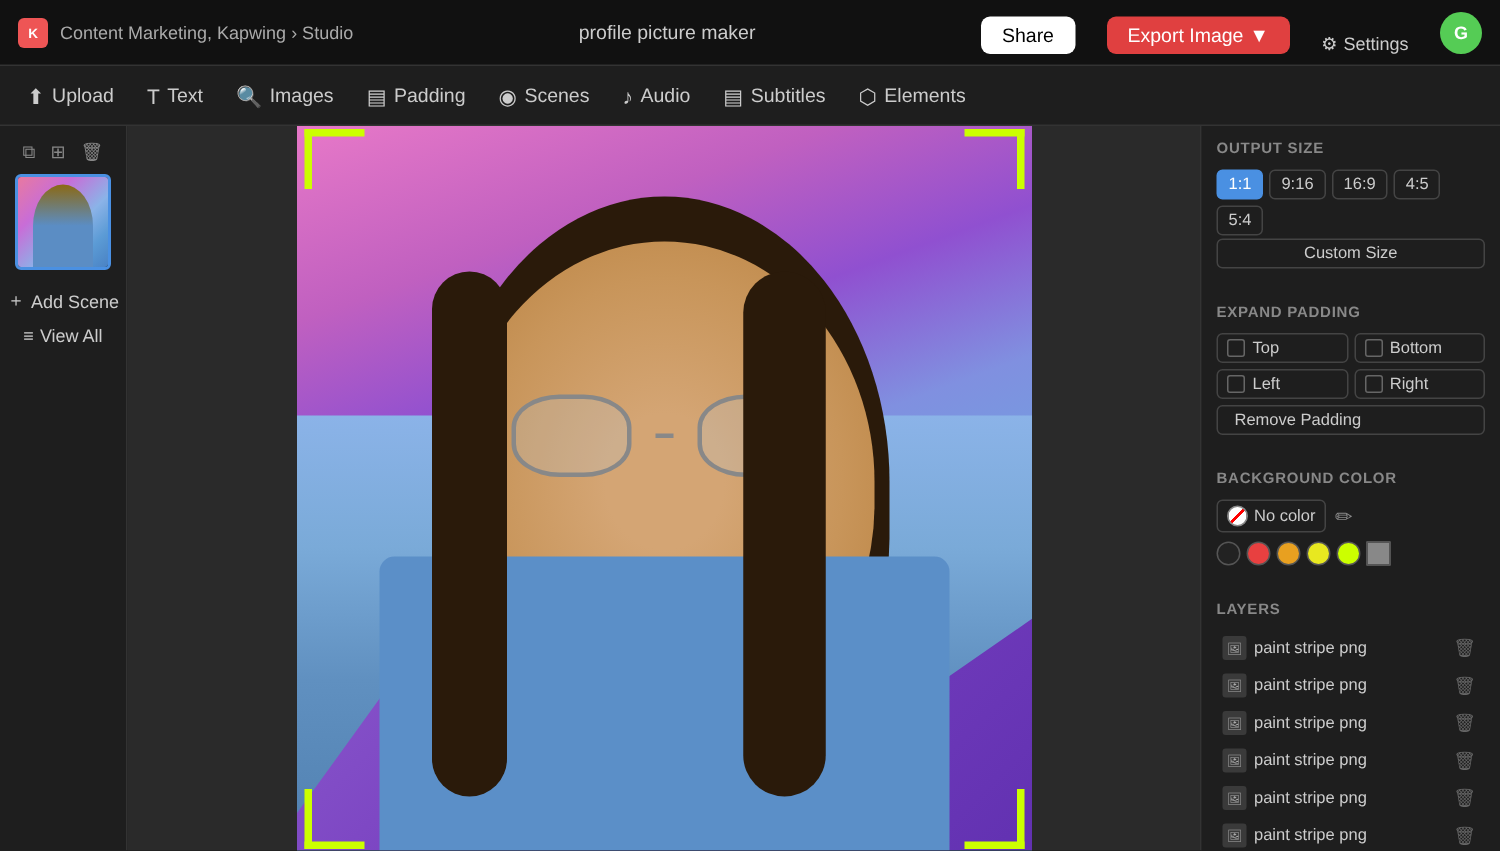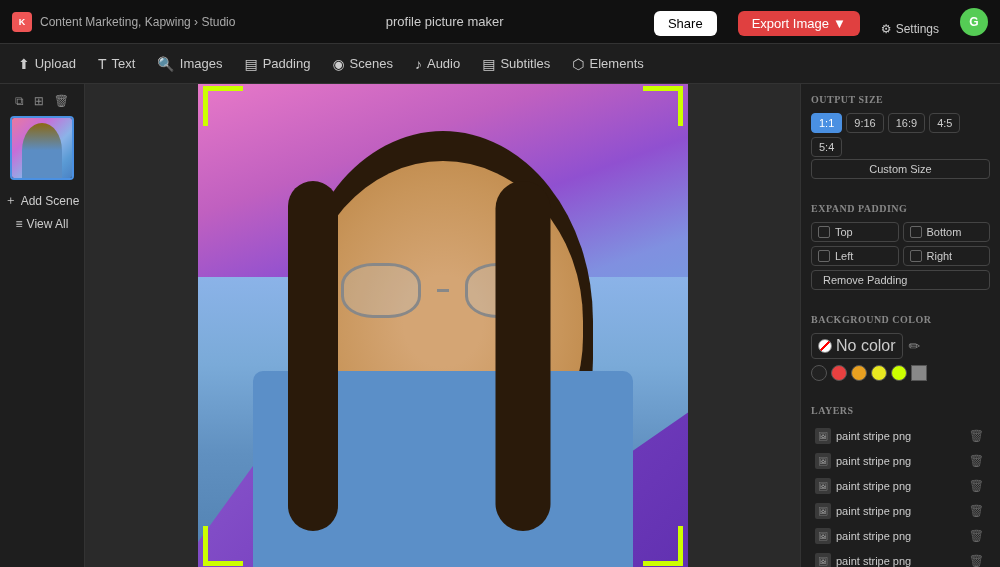"OUTPUT SIZE" .panel-label { font-family: Liberation Serif, serif -> none }
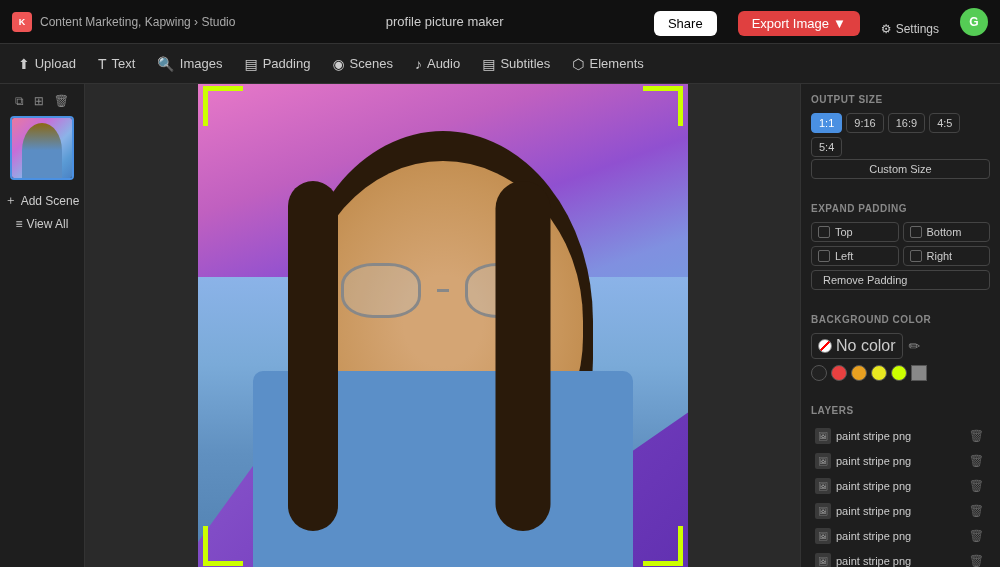"No color" .no-color-btn { font-size: 16px -> 11px }
